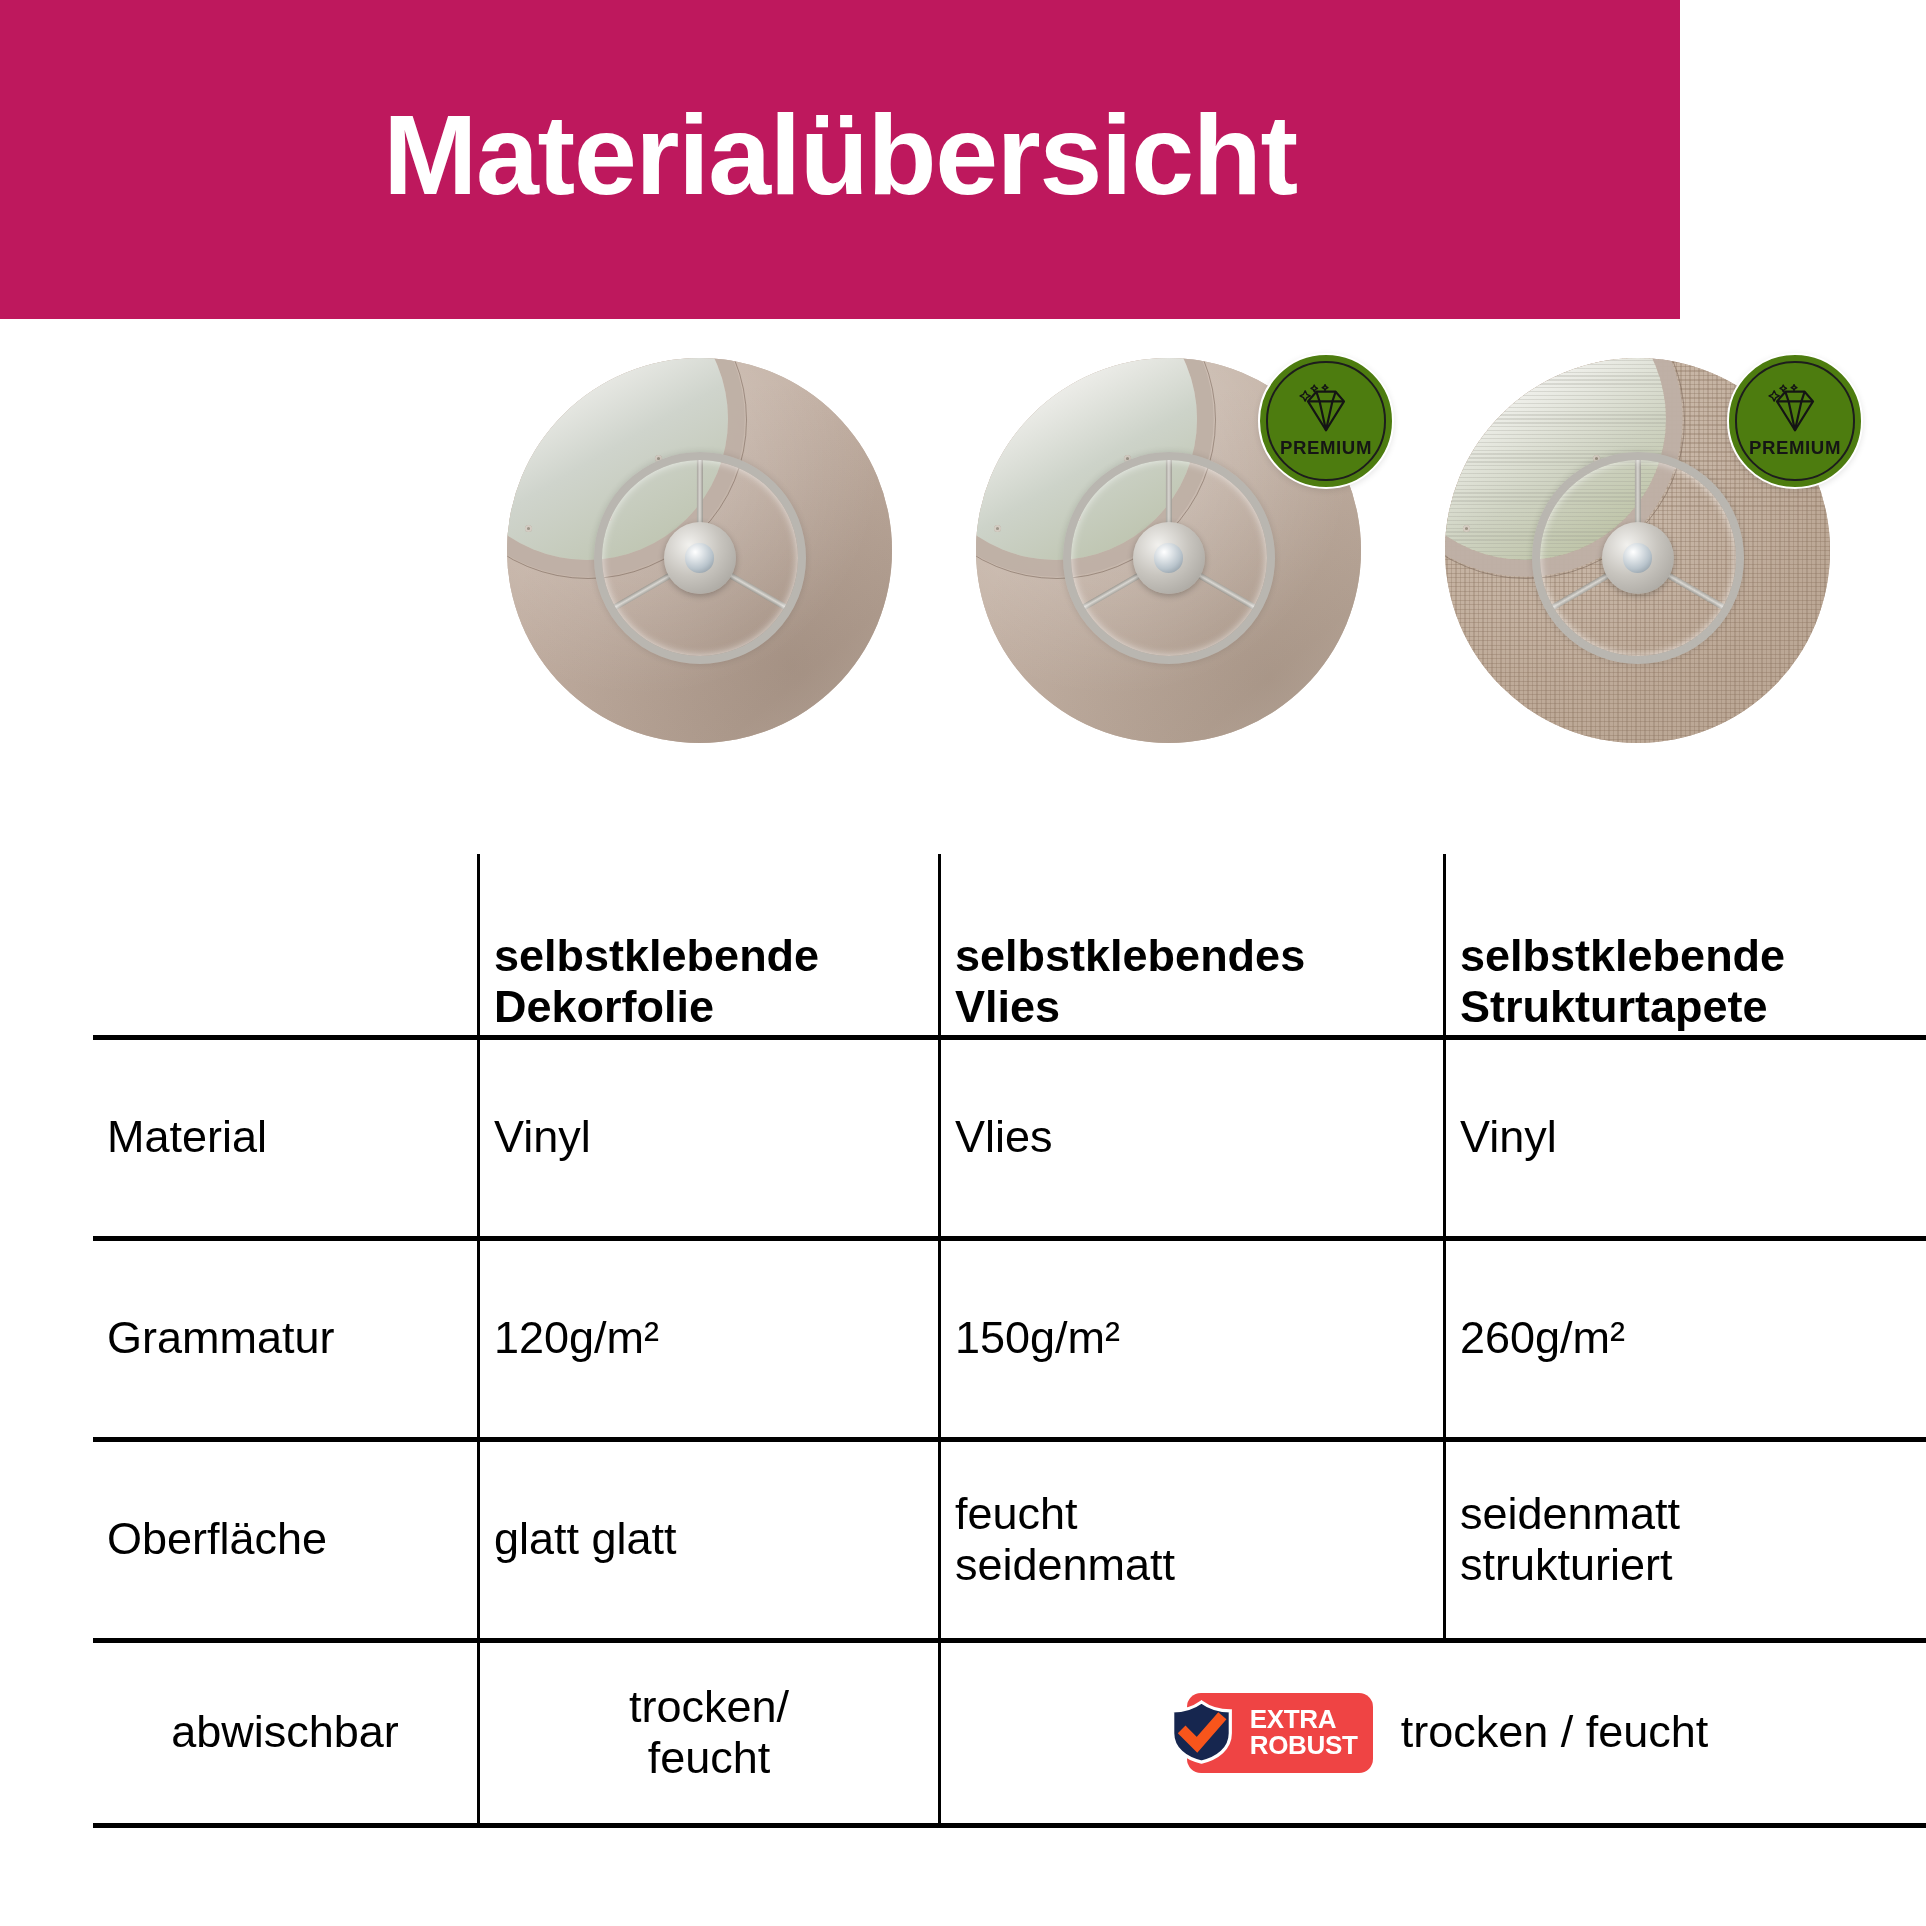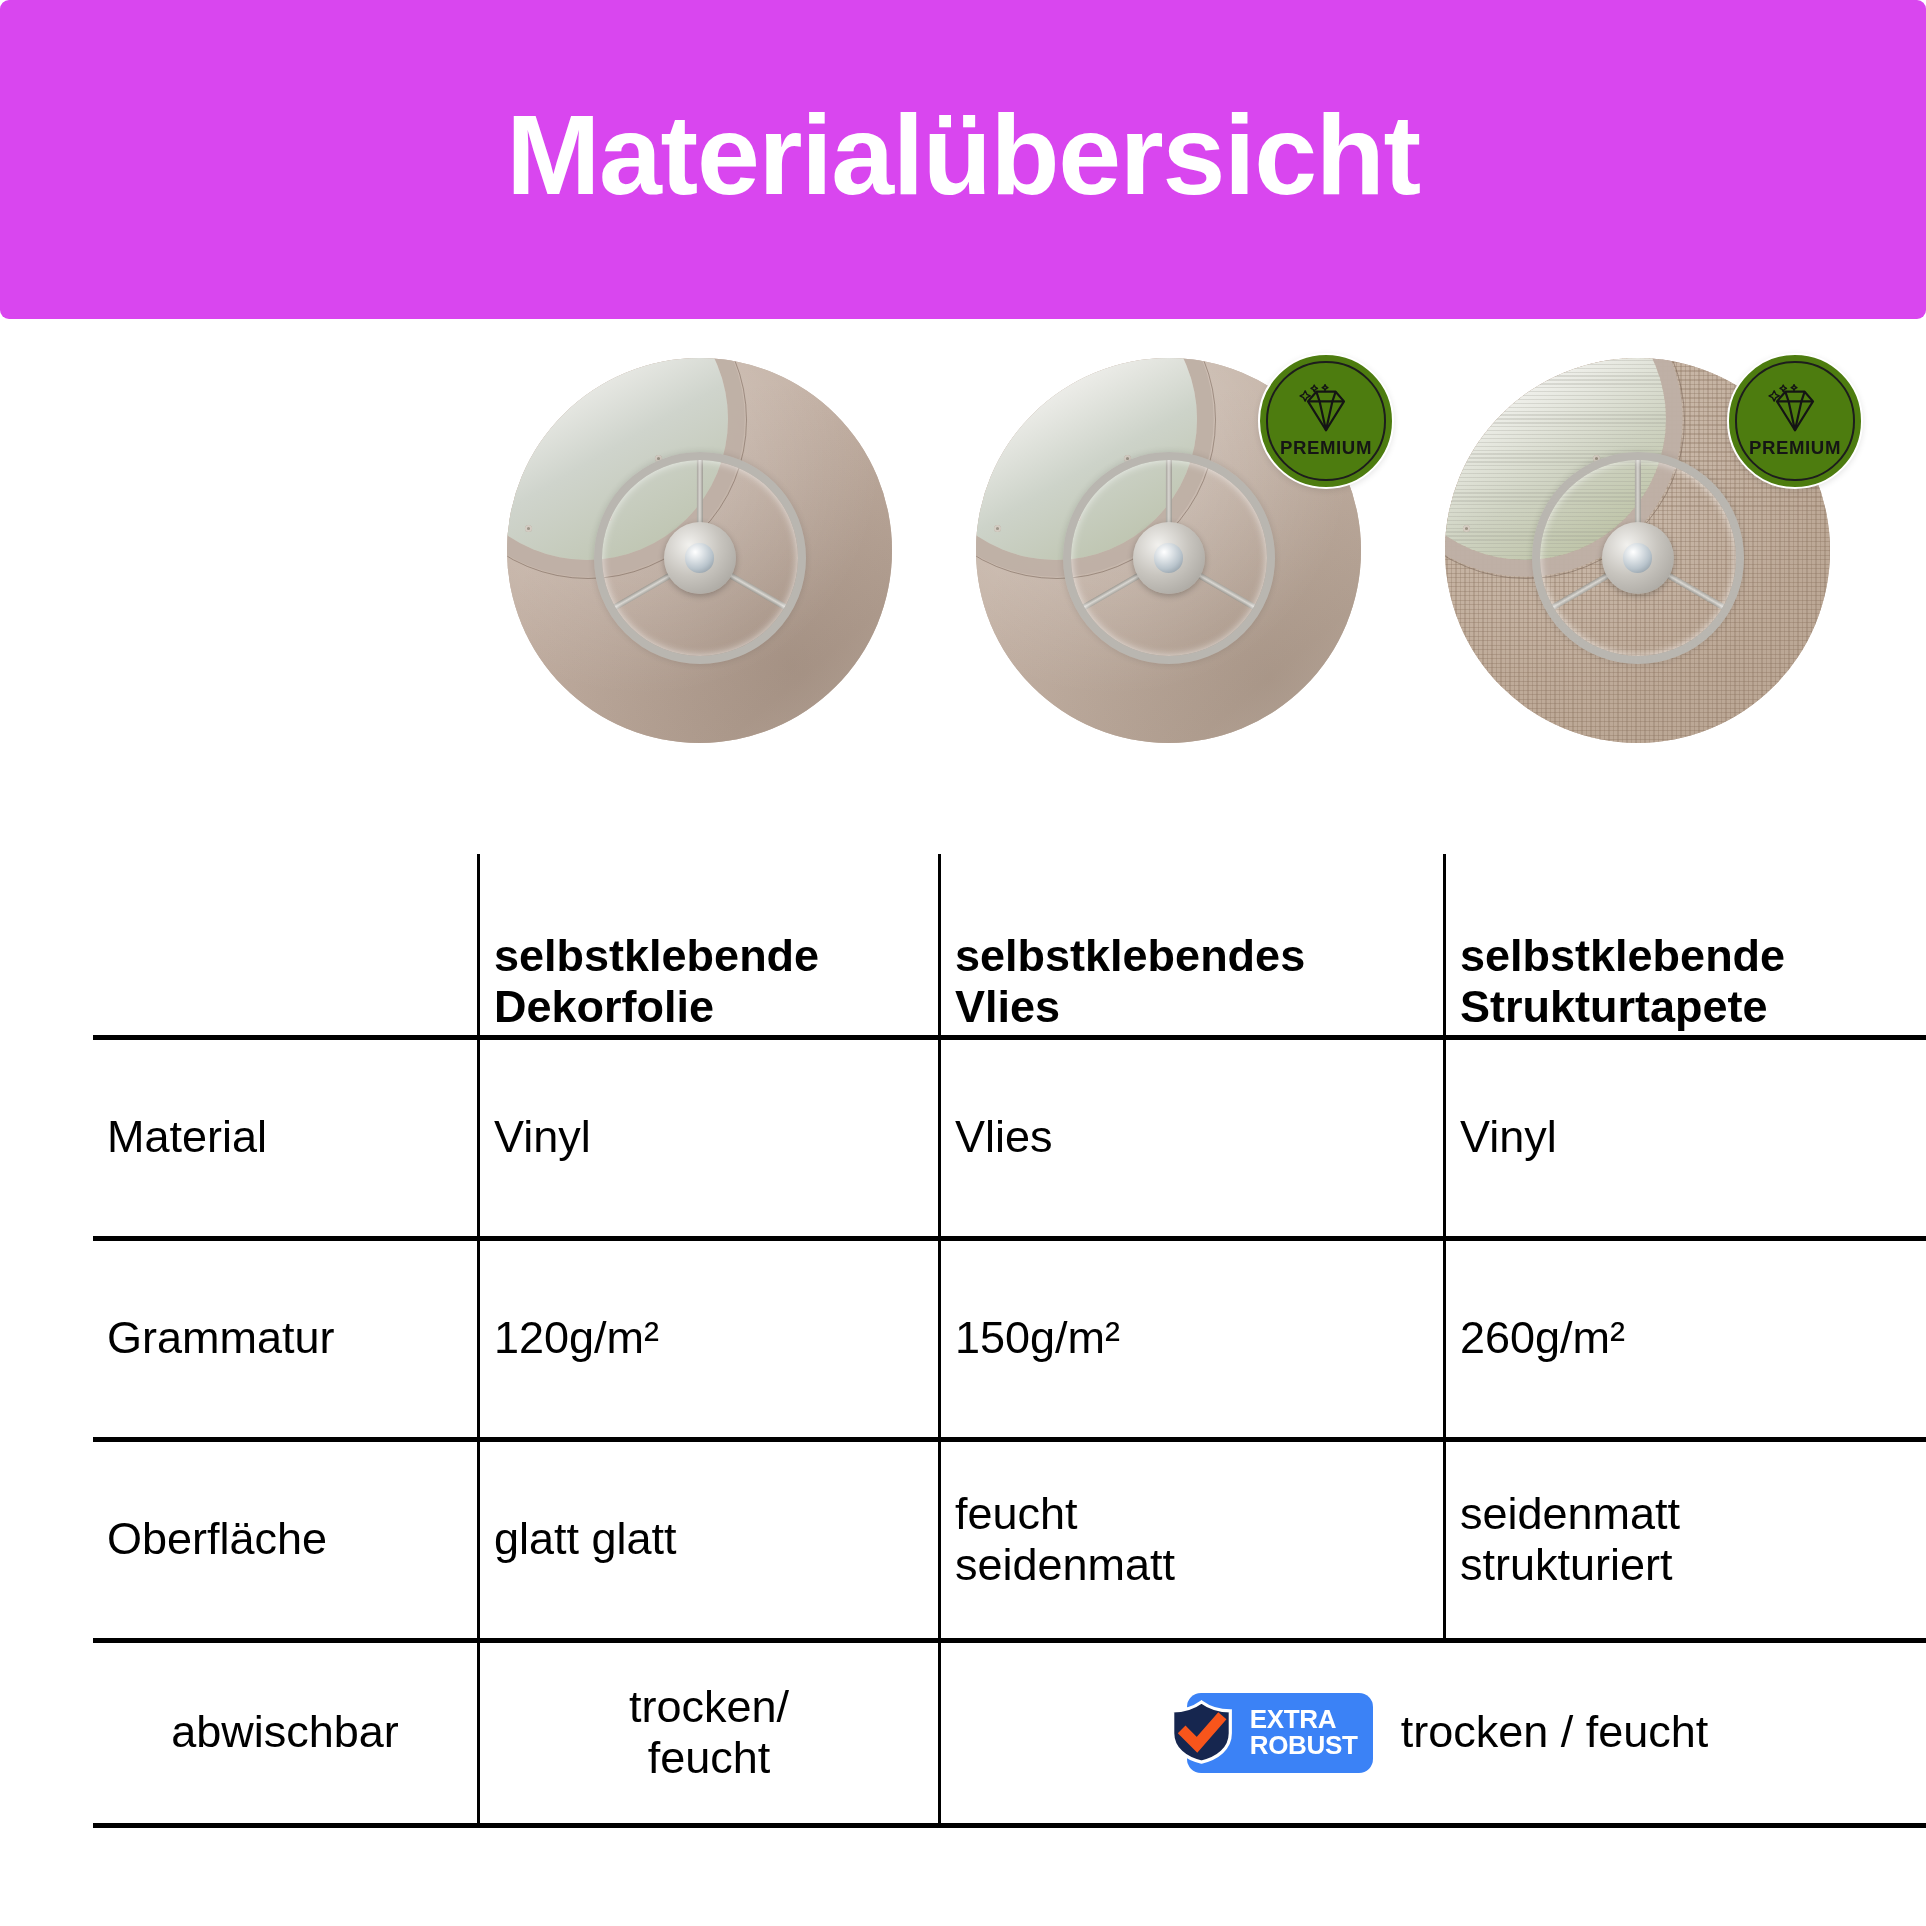"Materialübersicht" .header { background: #d946ef -> #be185d; border-radius: 9px -> none; width: 1926px -> 1680px }
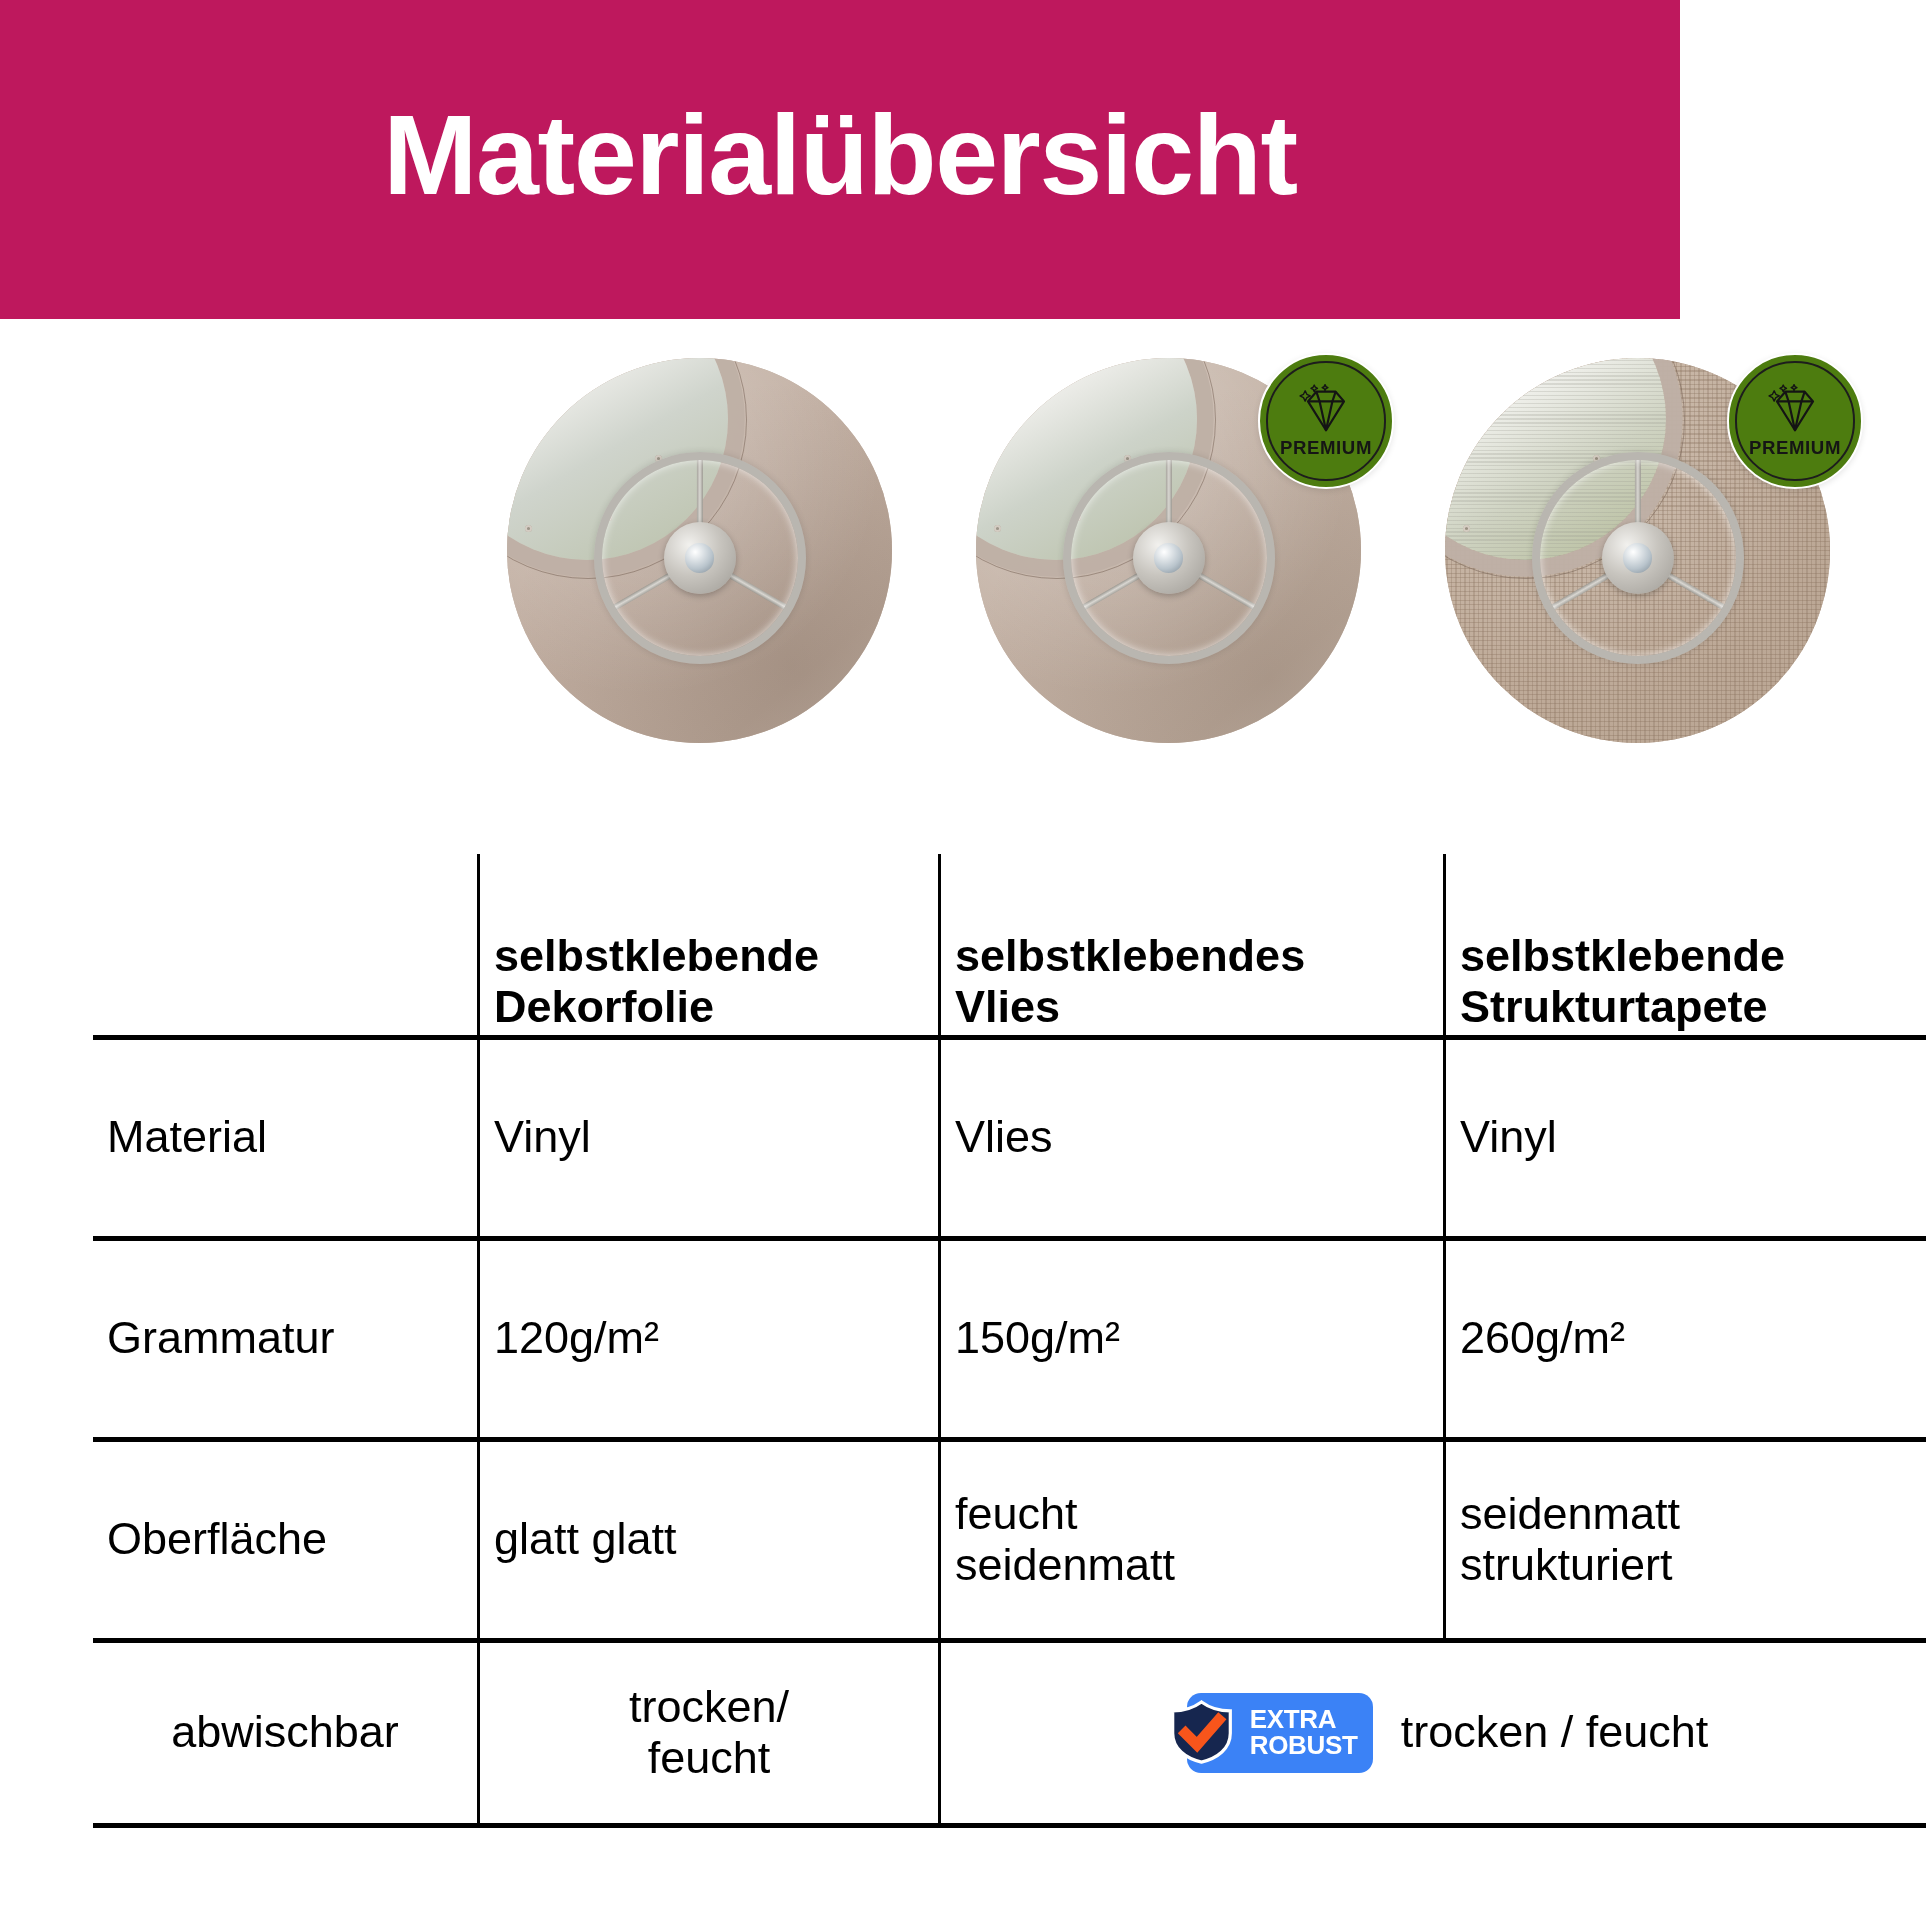"EXTRA" .robust-badge { background: #3b82f6 -> #ef4444 }
